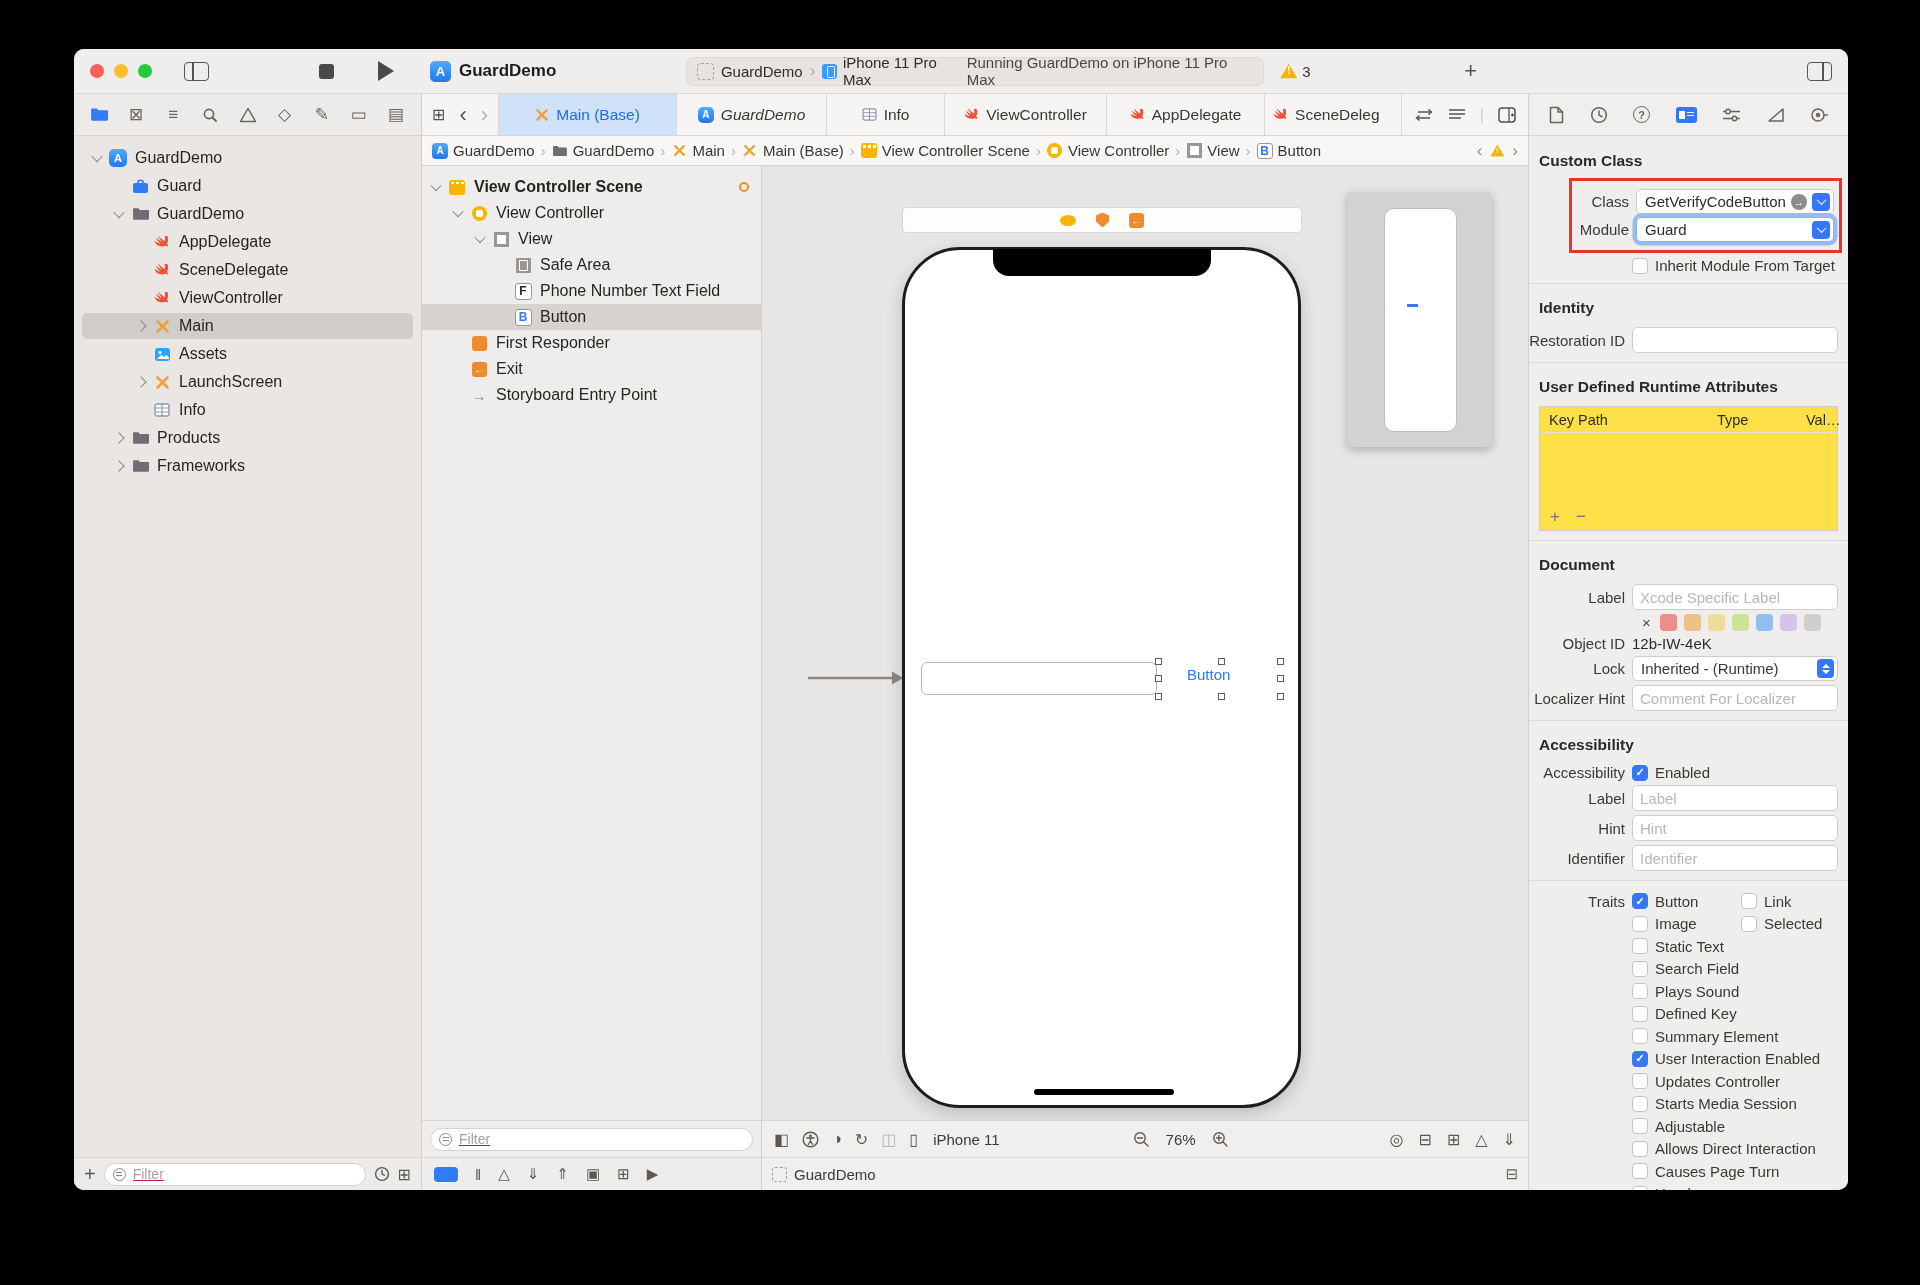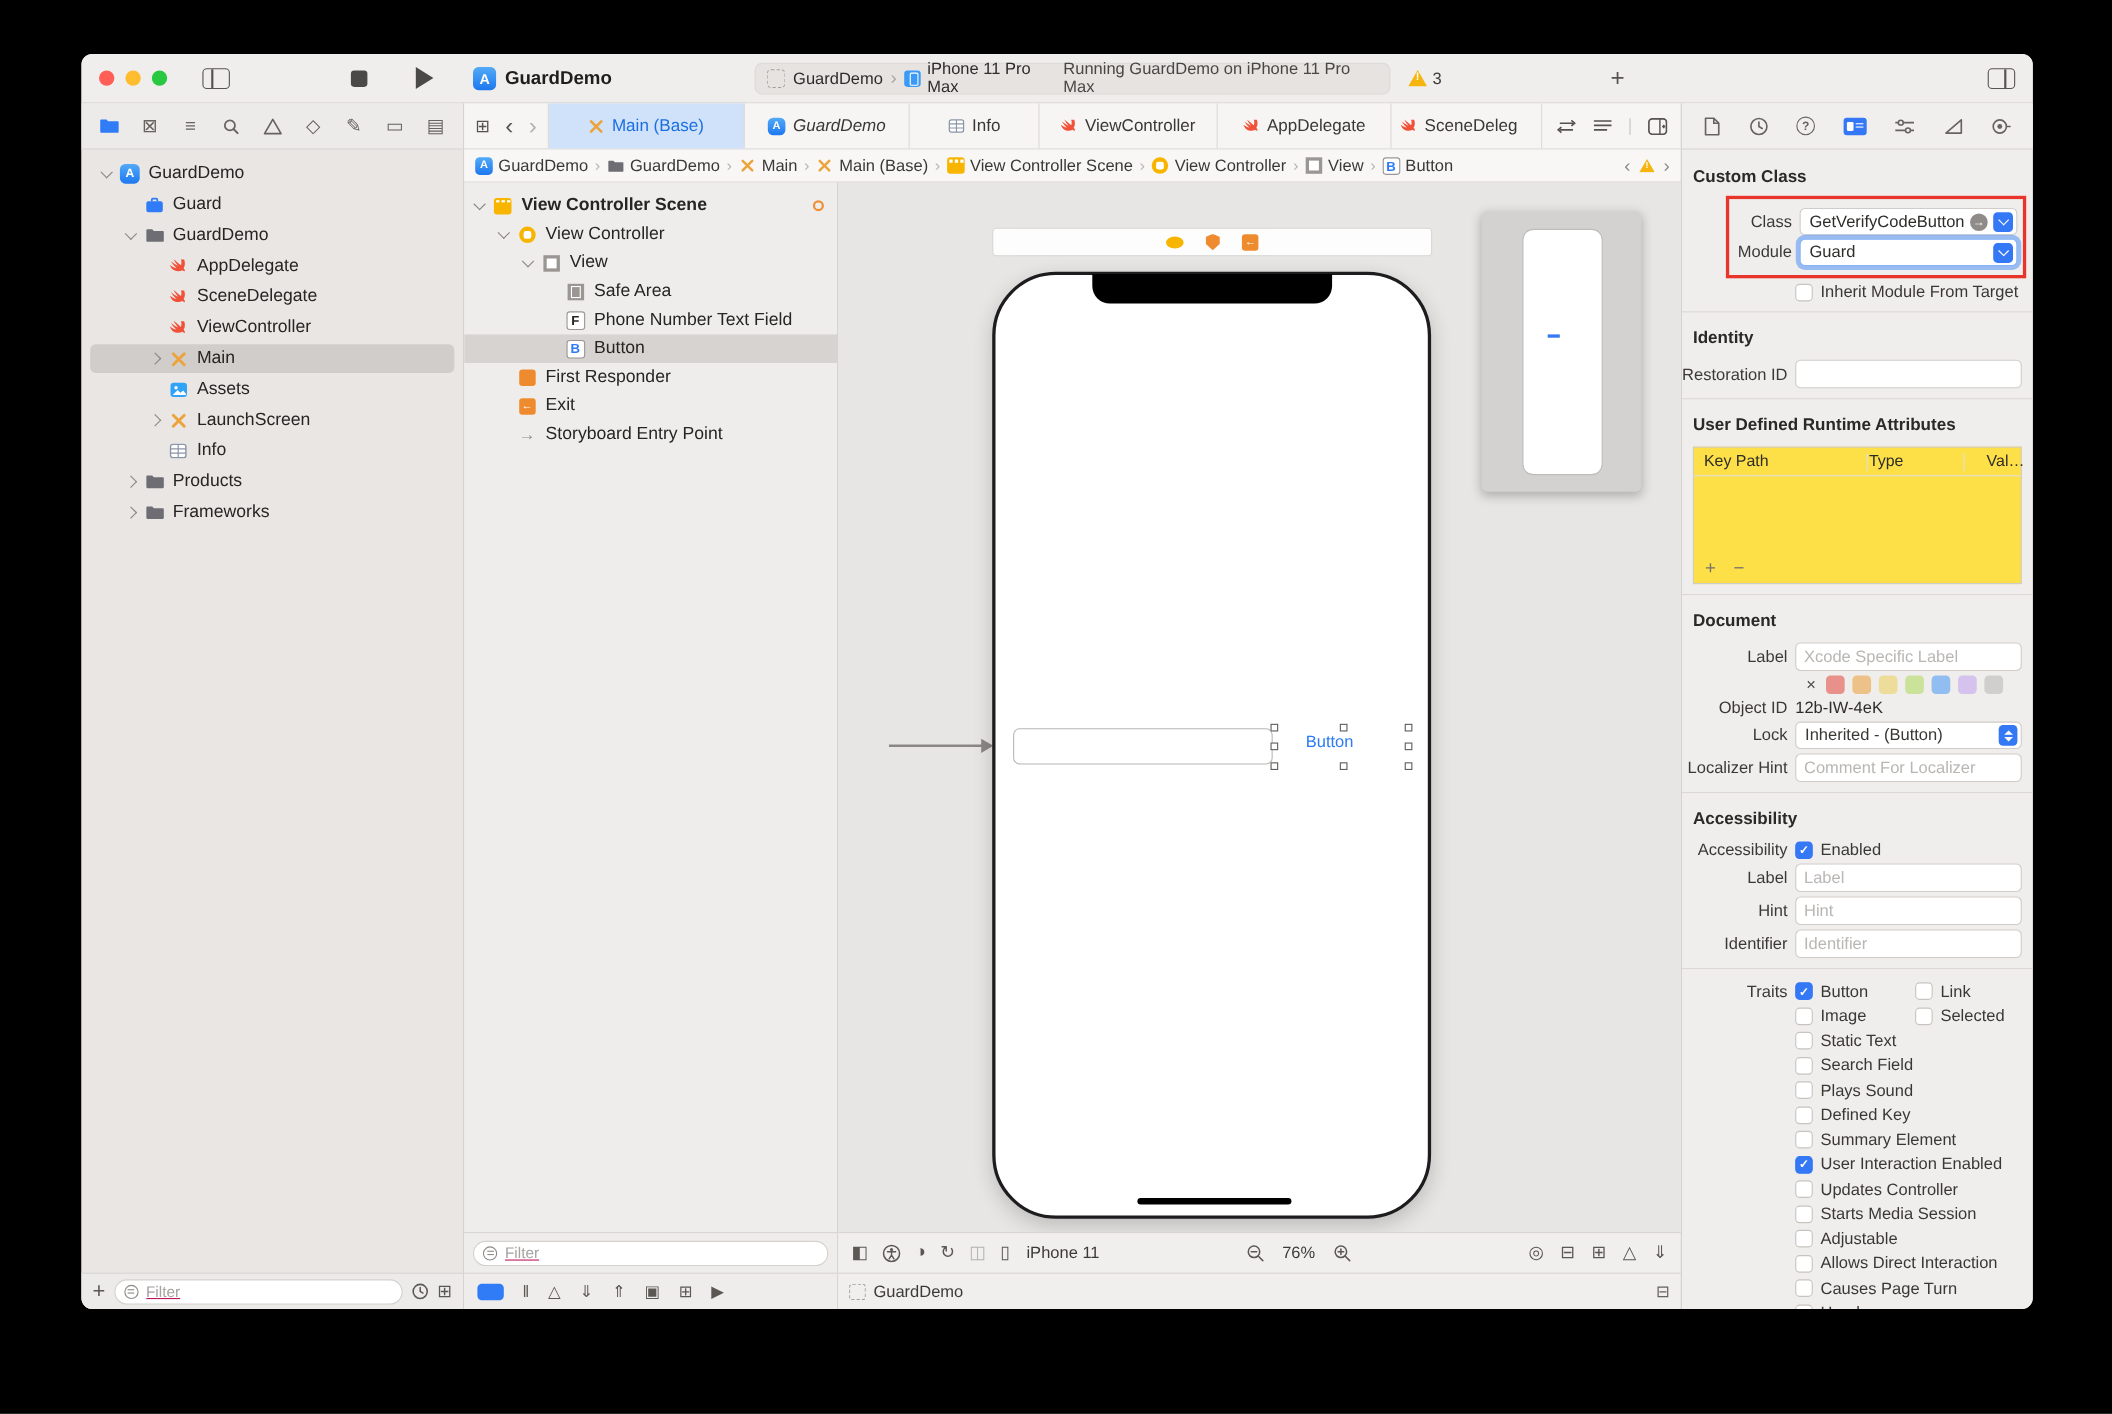"Type" .udra-head .c2 { padding-left: 1px -> 19px }
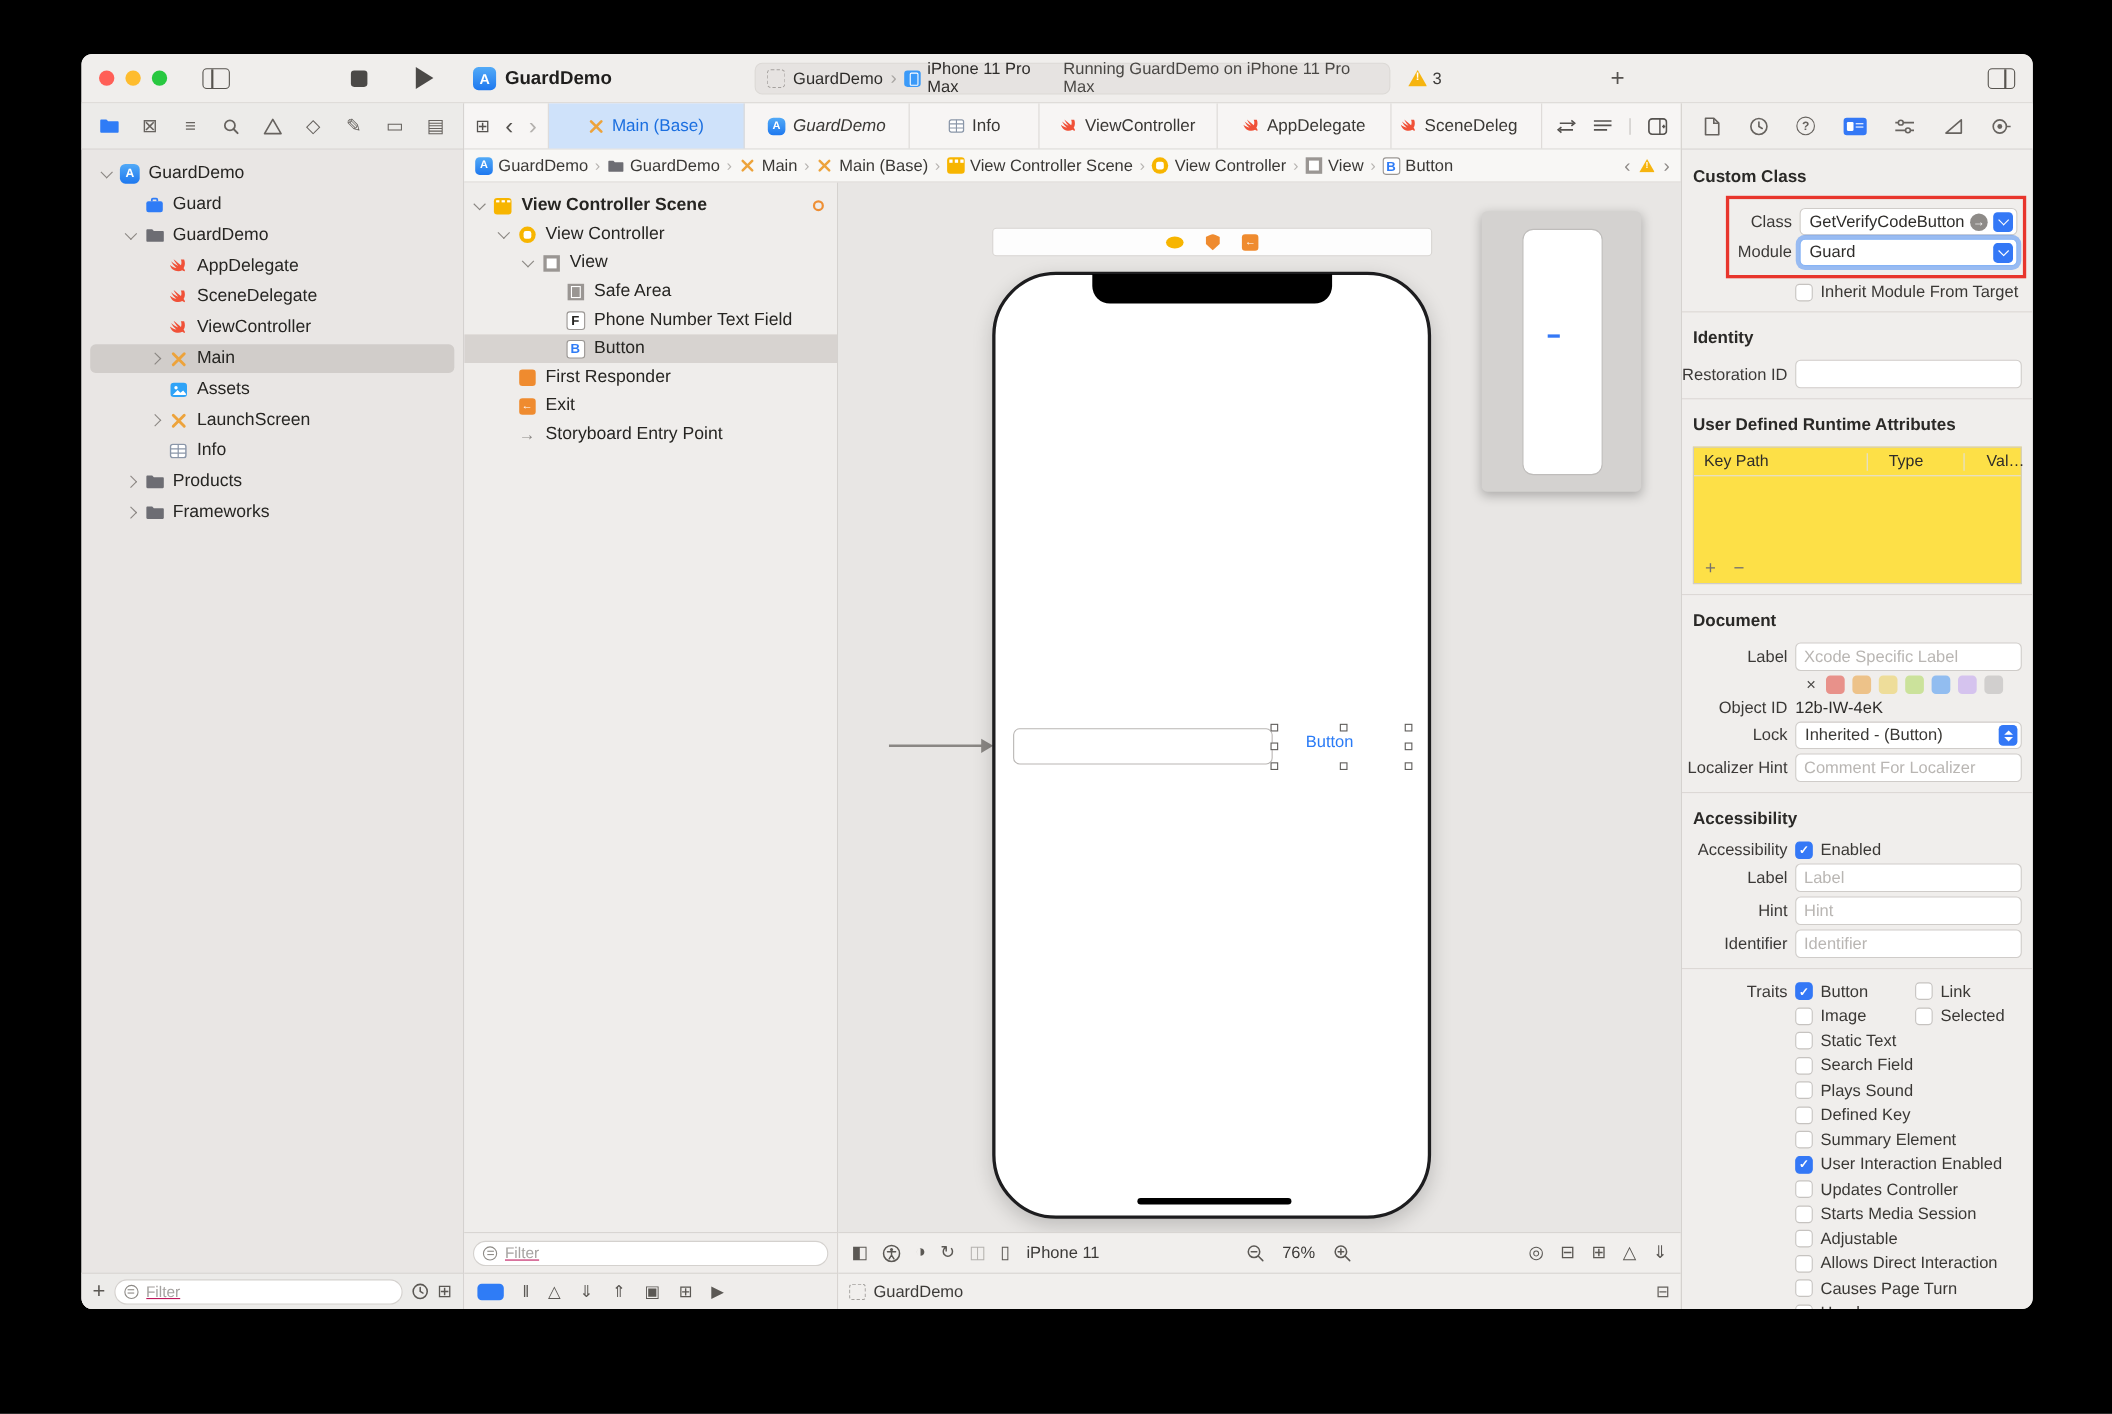"Inherited - (Button)" span.val { text: Button -> Runtime }
